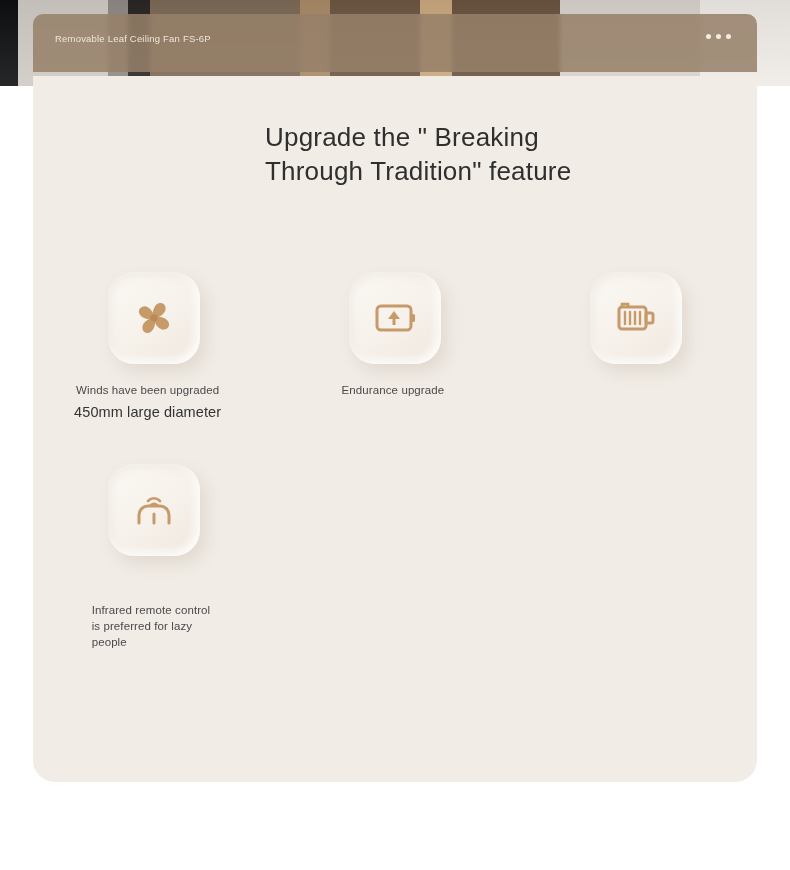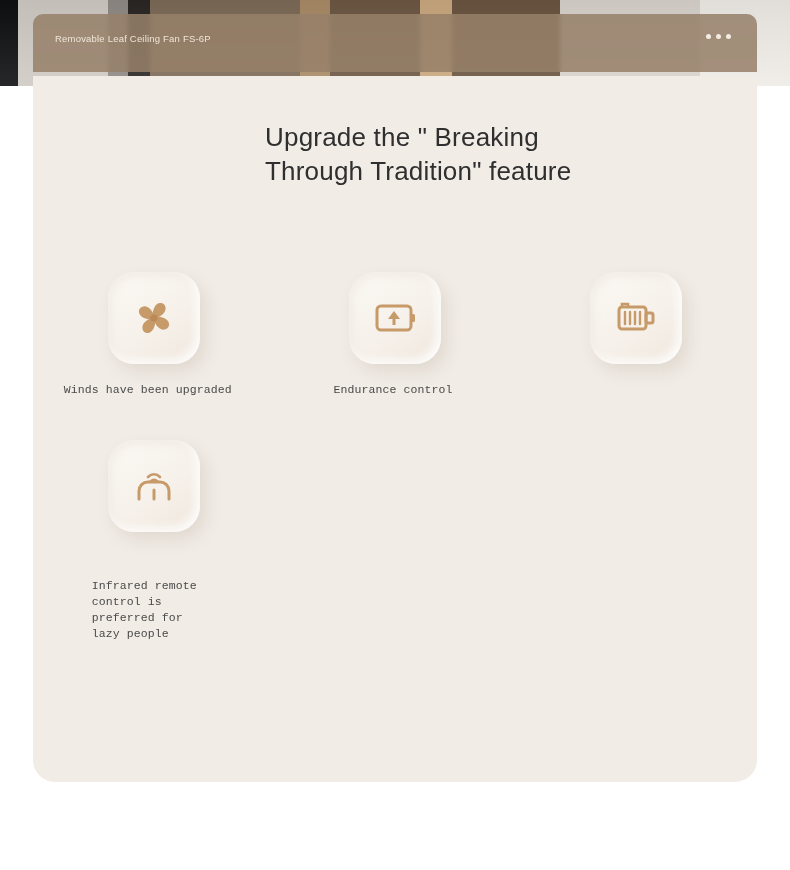"Winds have been upgraded" .row { font-family: Liberation Mono, monospace -> none }
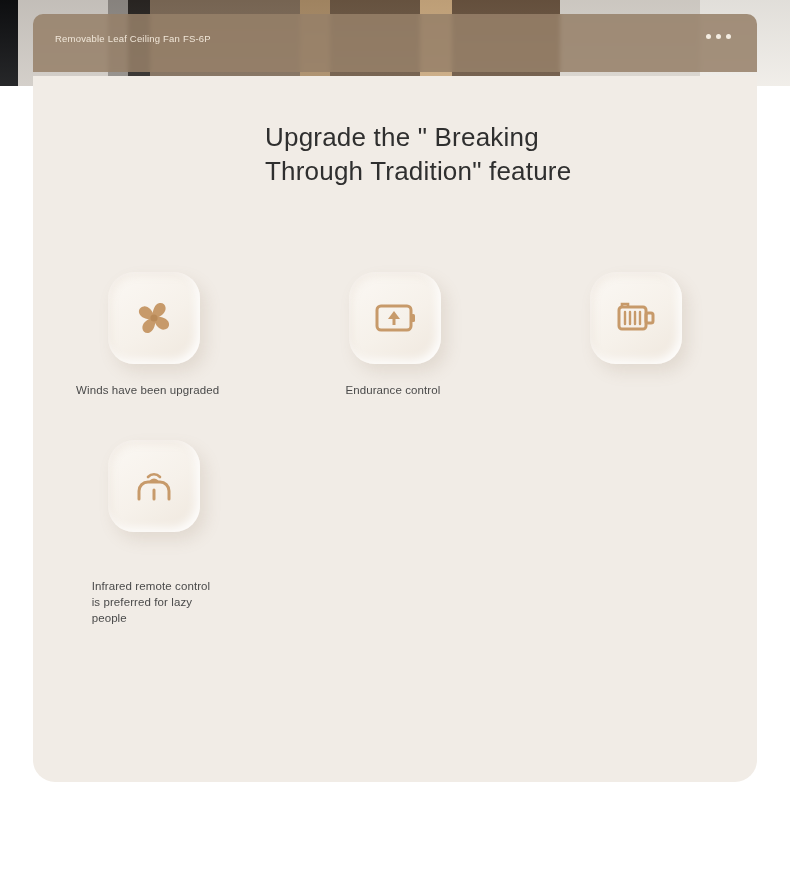"Endurance control" div.cap-small { text: control -> upgrade }
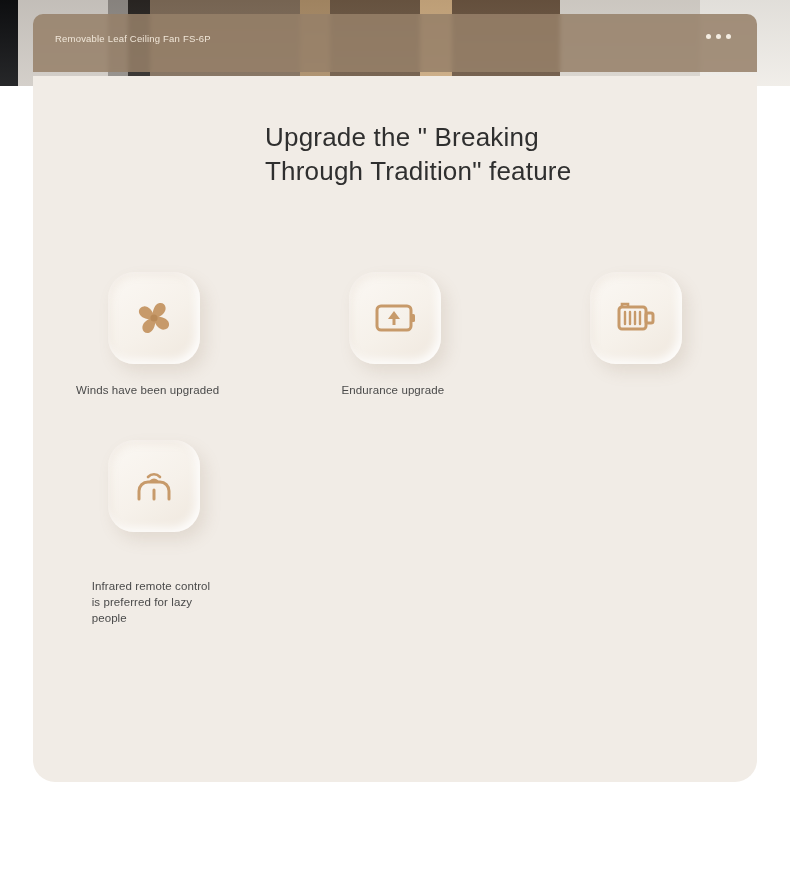"450mm large diameter" div.cap-large { html: none -> <div>450mm large diameter</div> }
